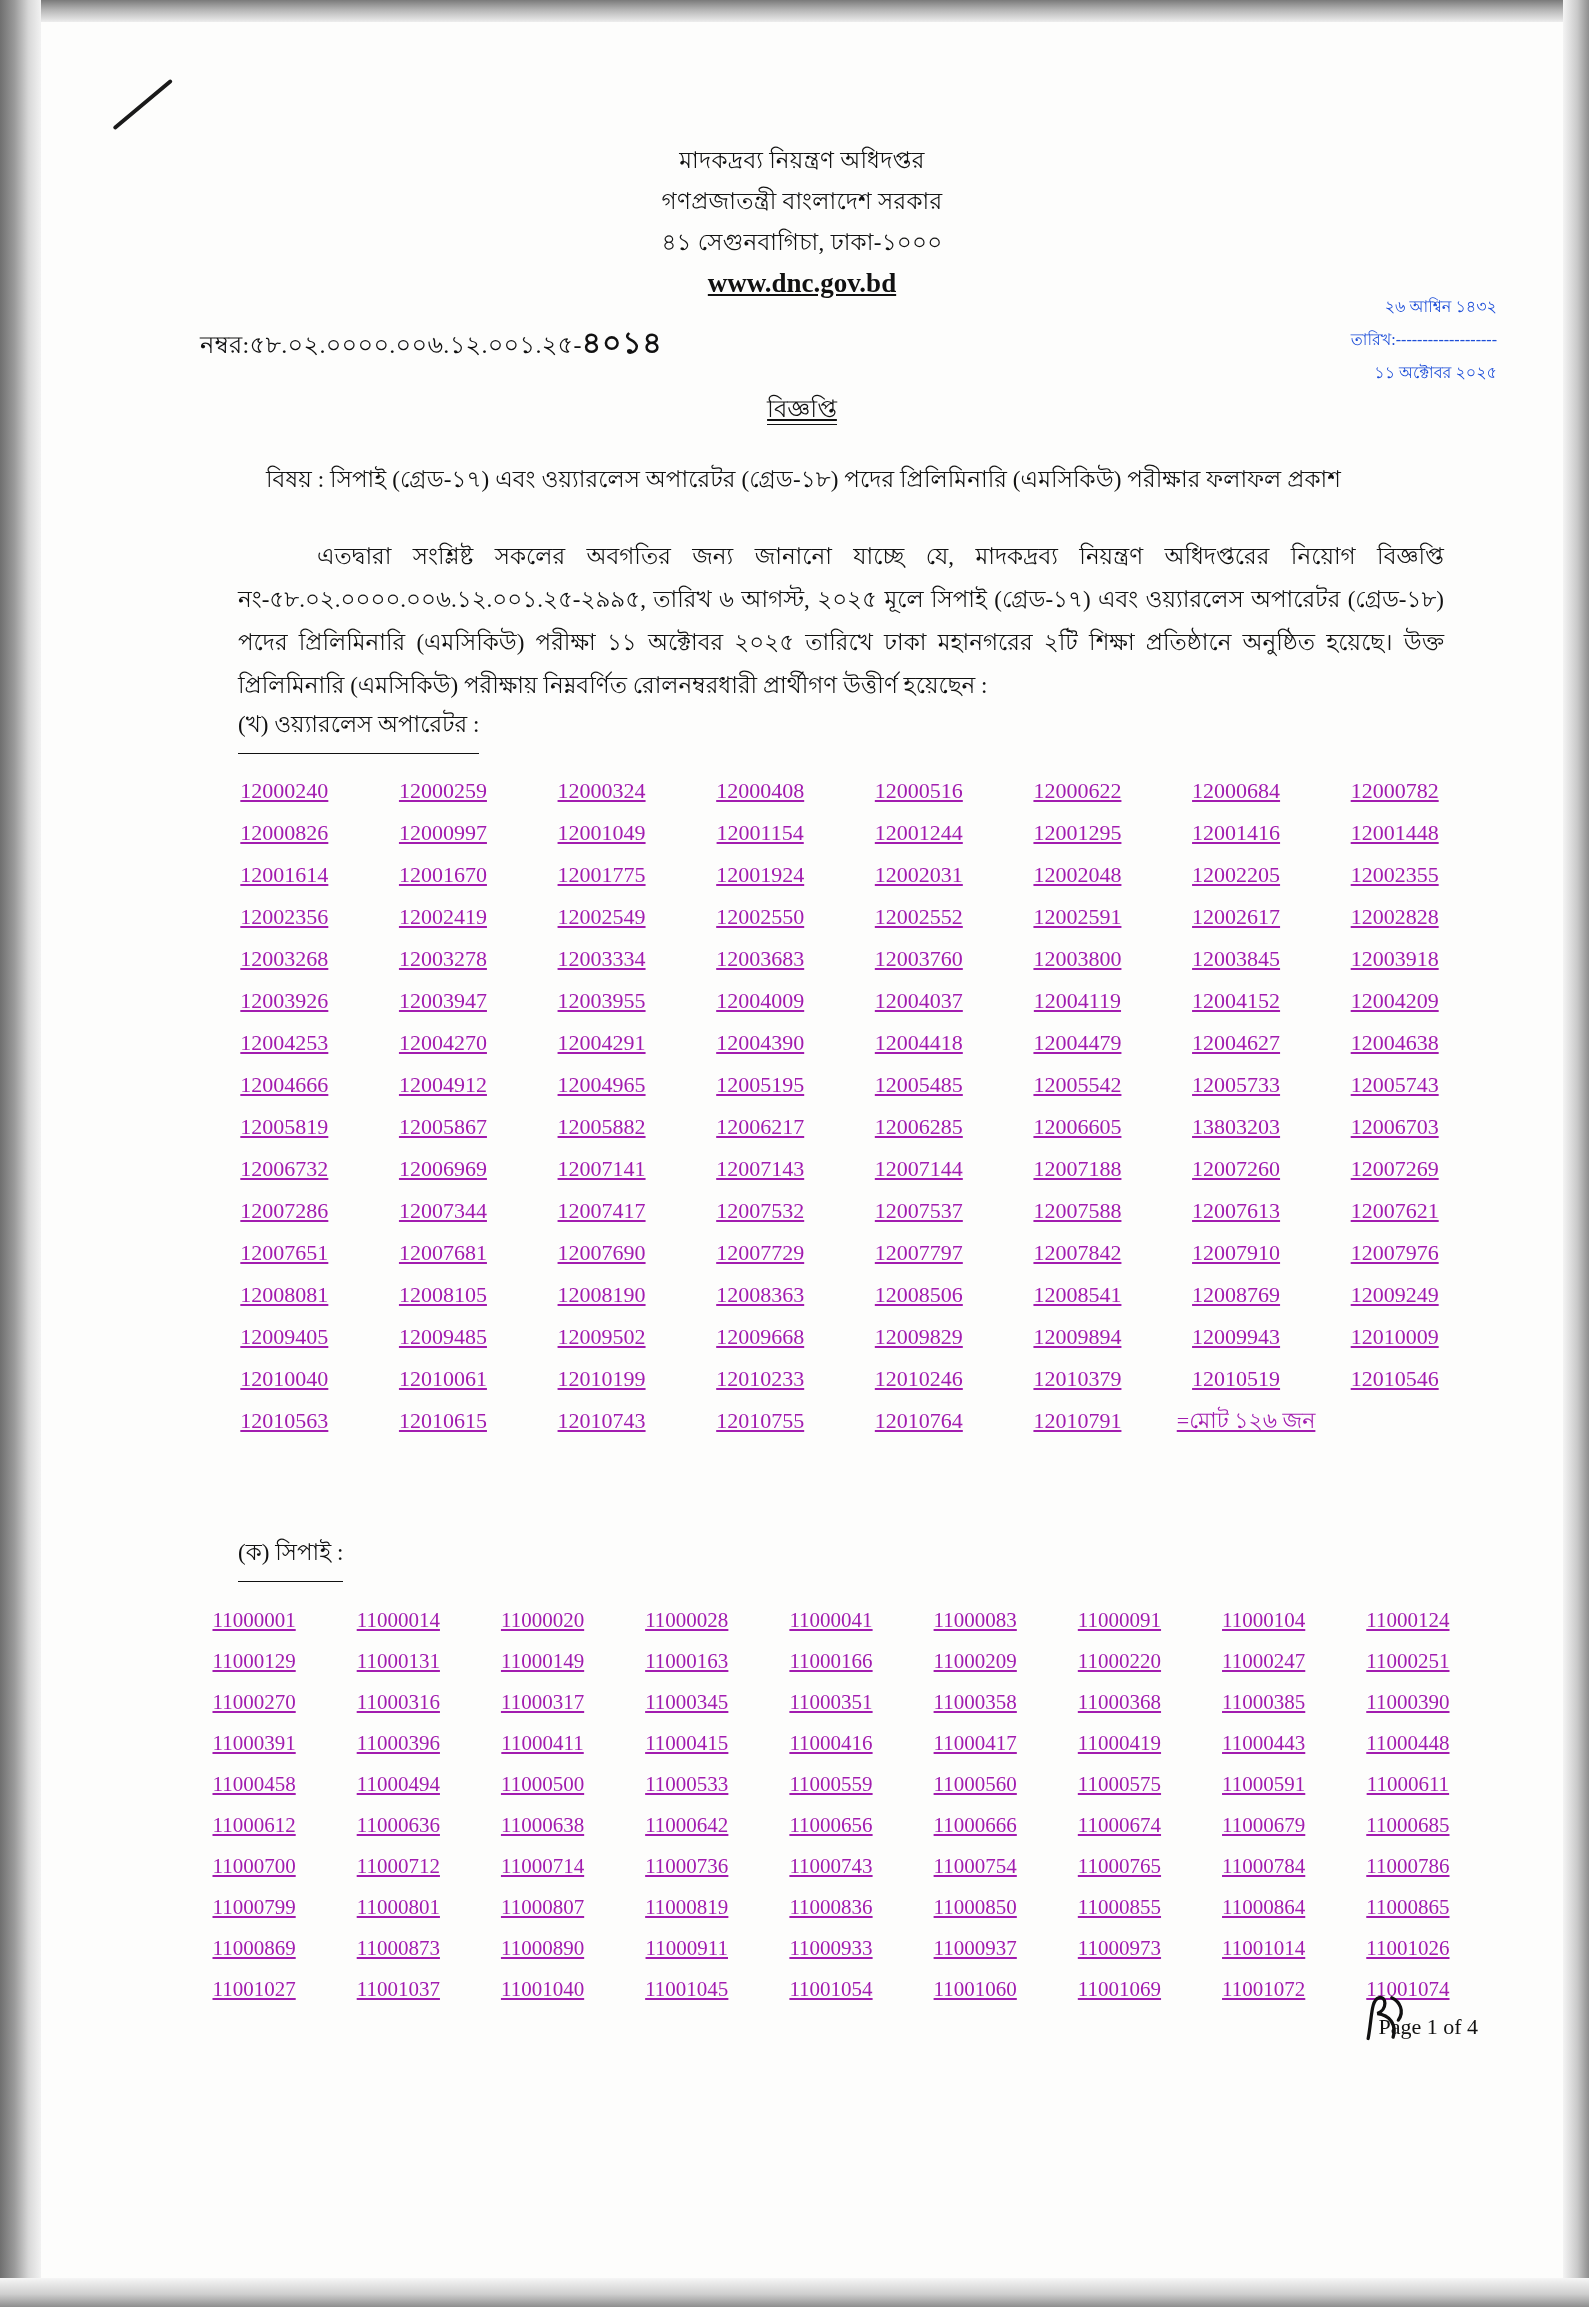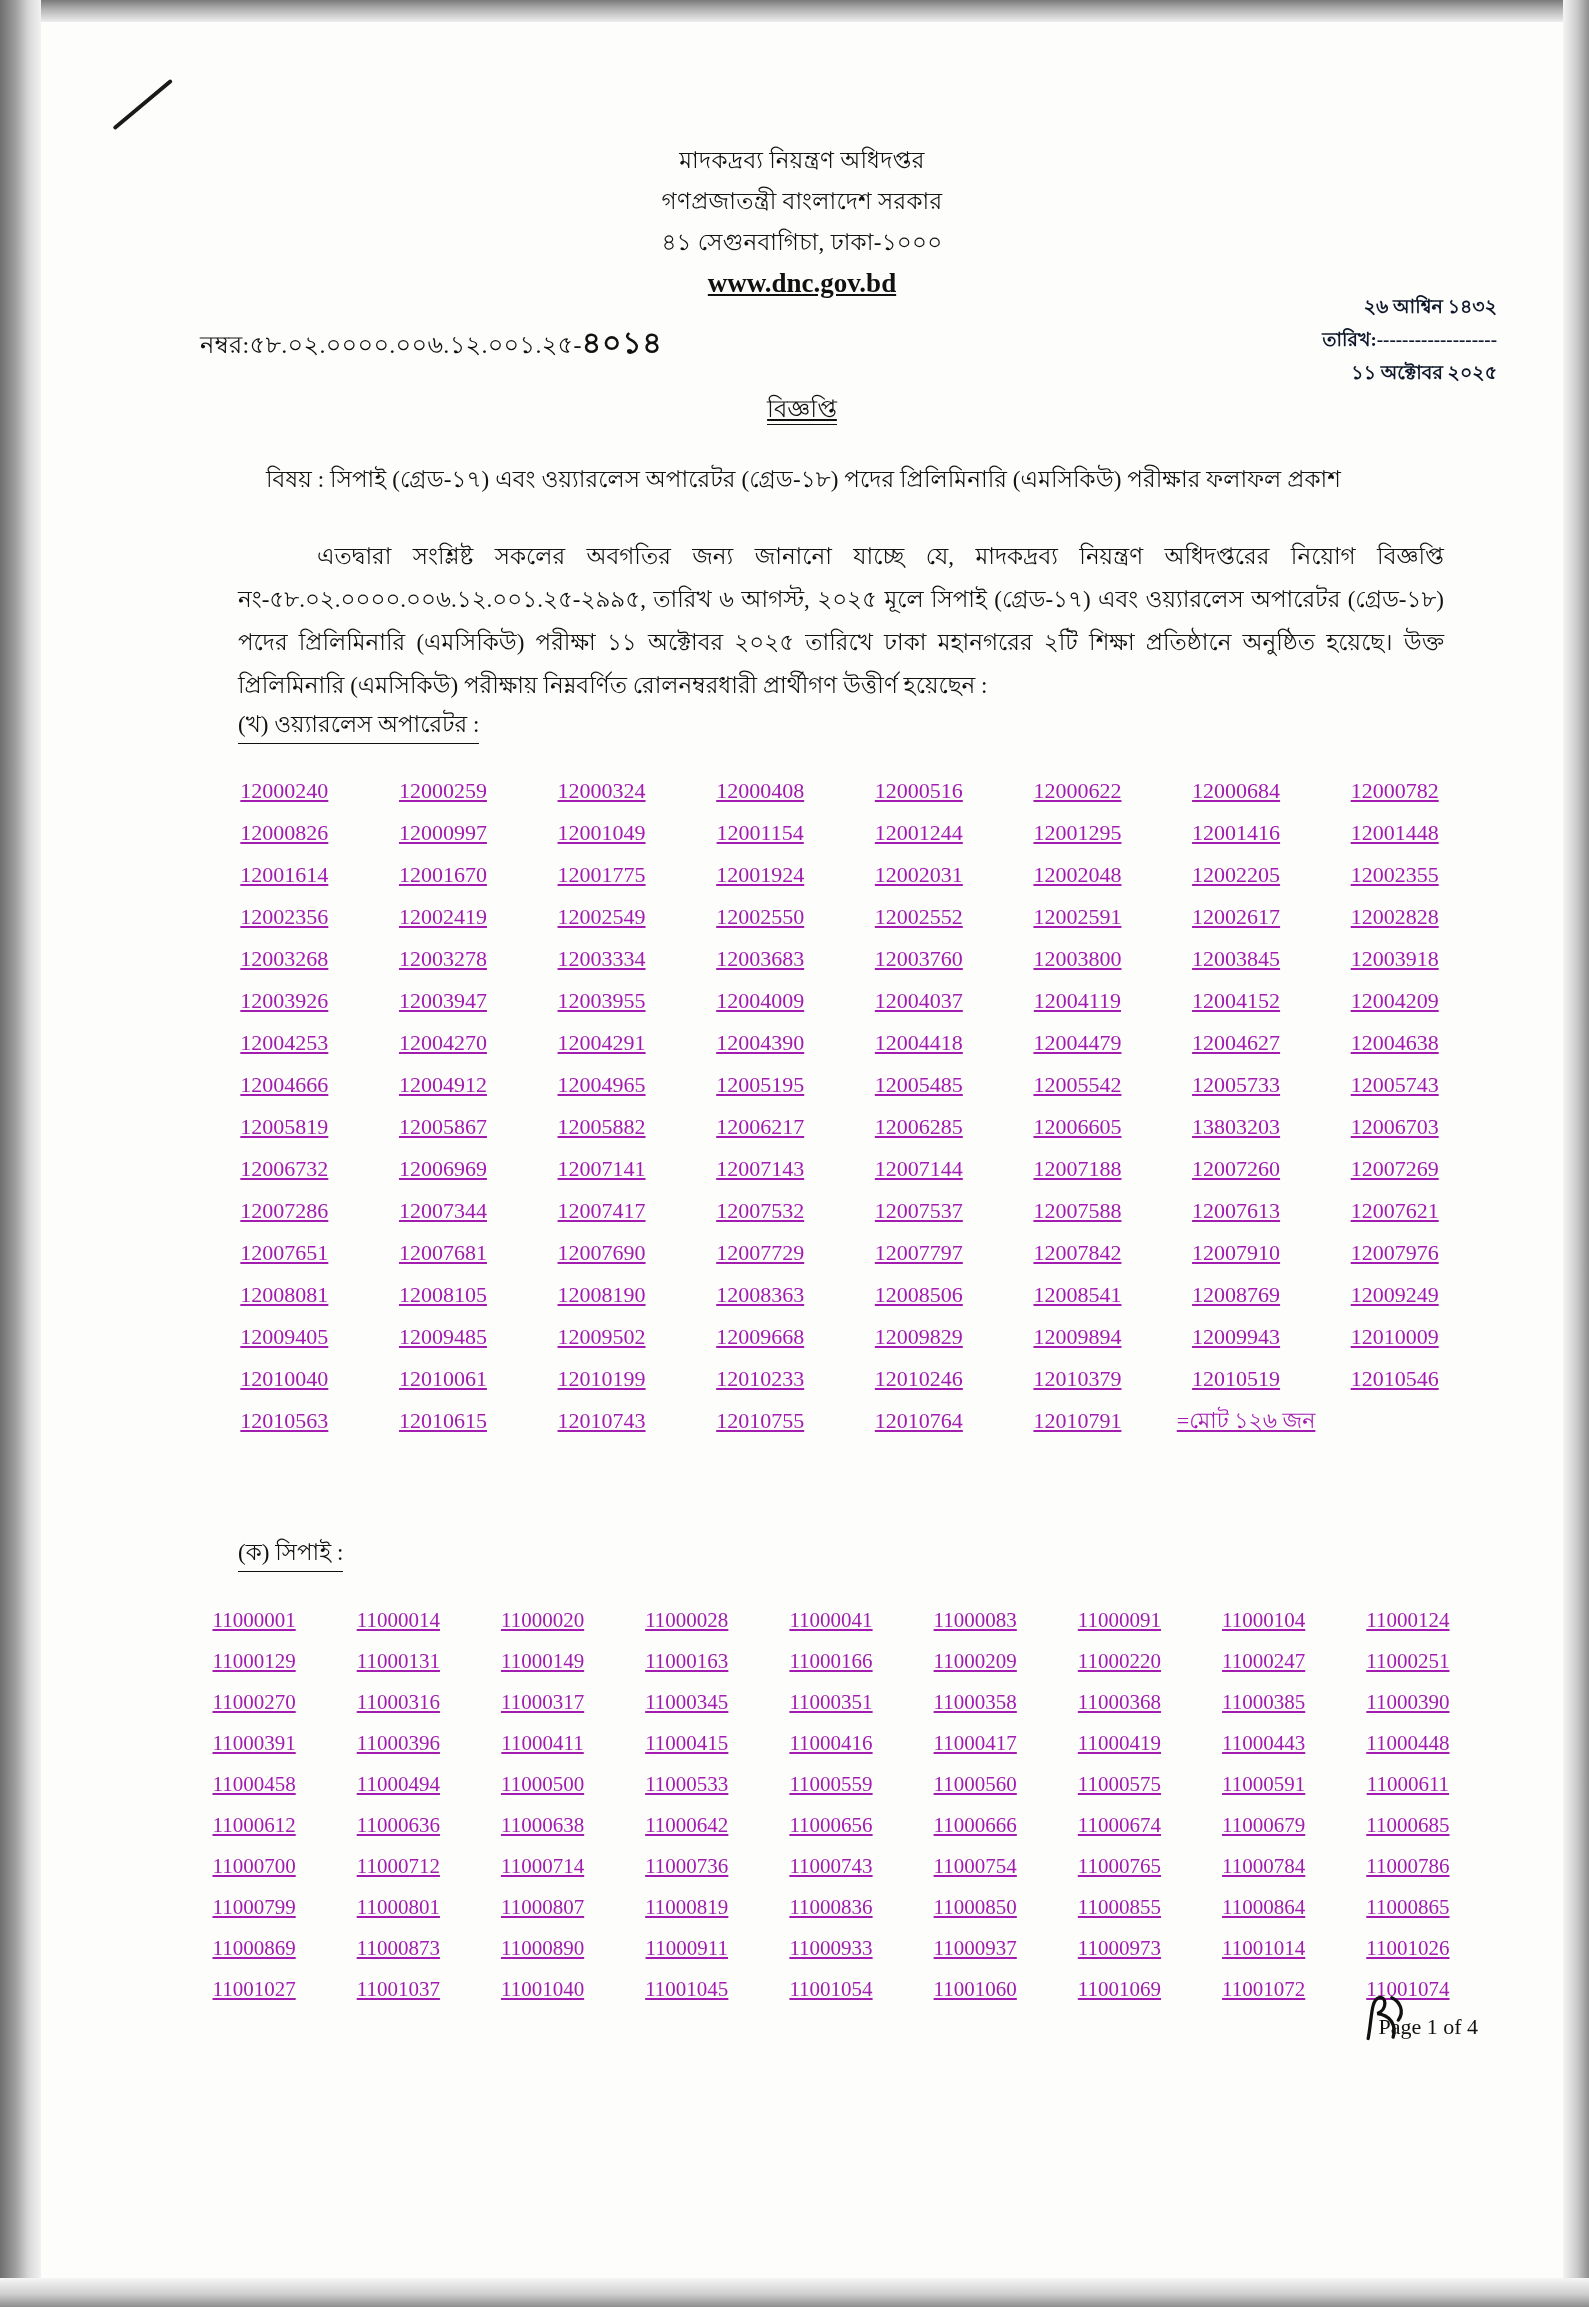"২৬ আশ্বিন ১৪৩২" .date-block { color: #0f172a -> #1d4ed8; font-size: 19px -> 16px; font-weight: bold -> none }
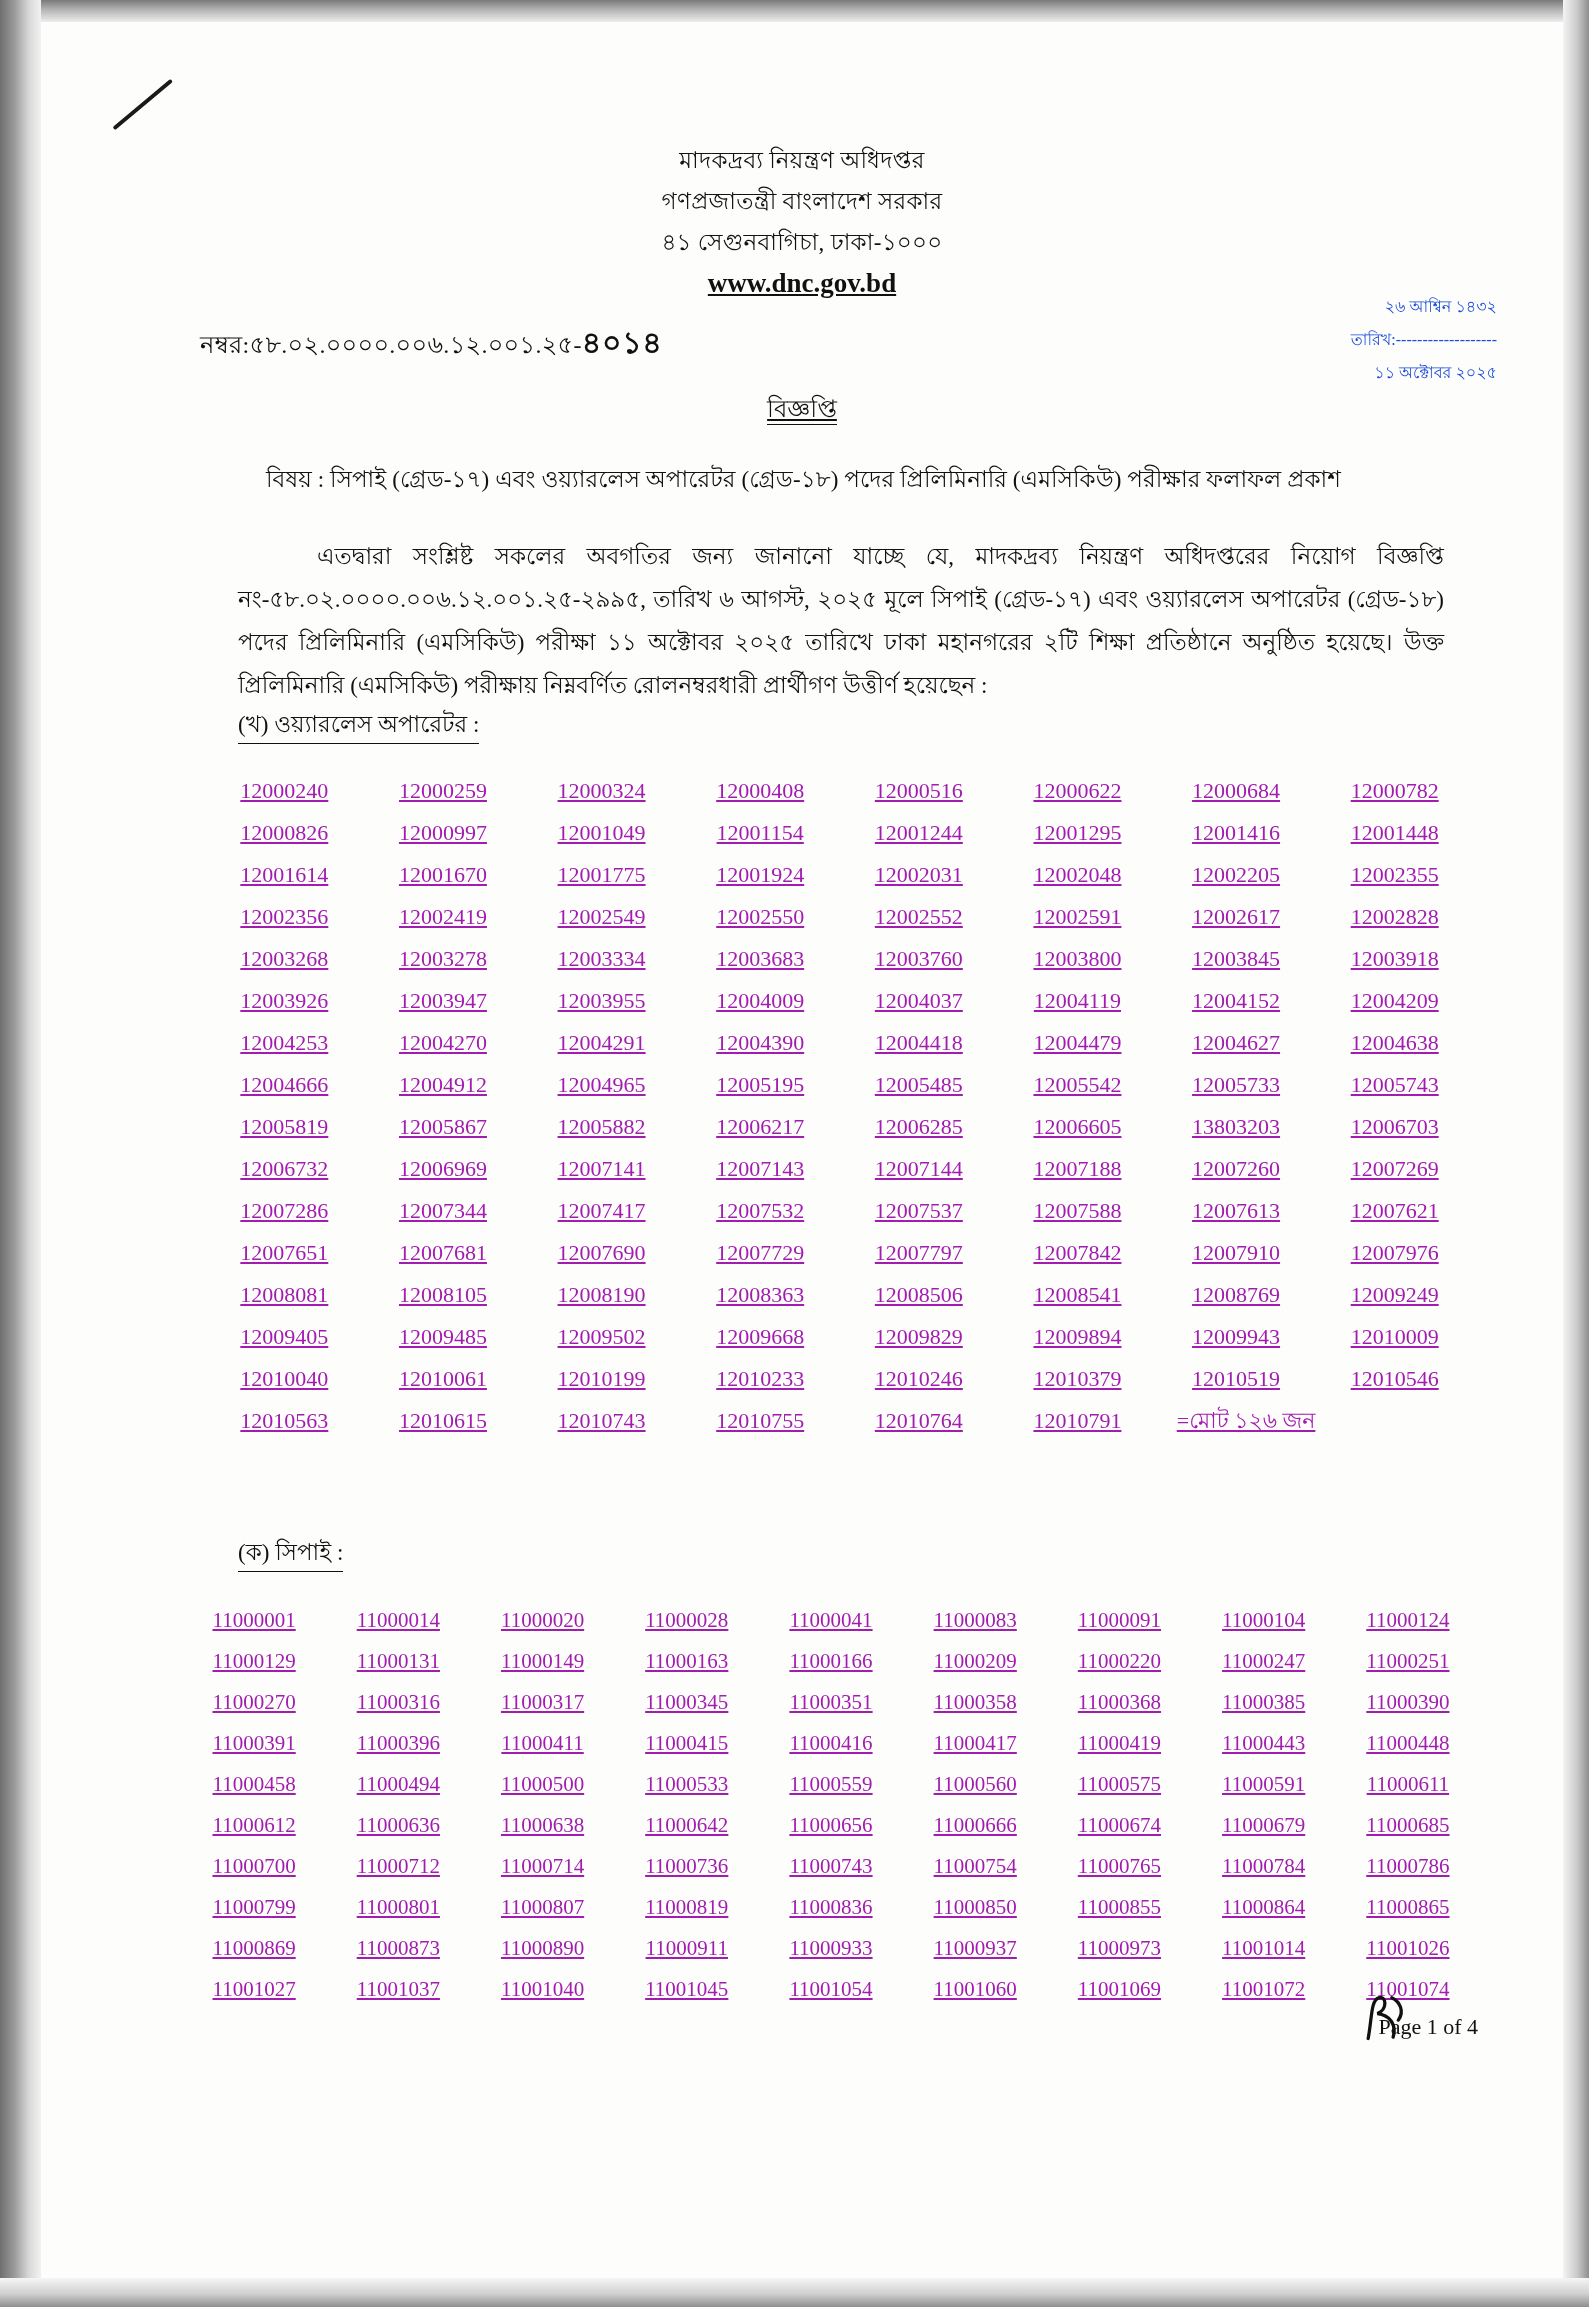"(খ) ওয়্যারলেস অপারেটর :" .section-head span { padding-bottom: 6px -> 16px }
